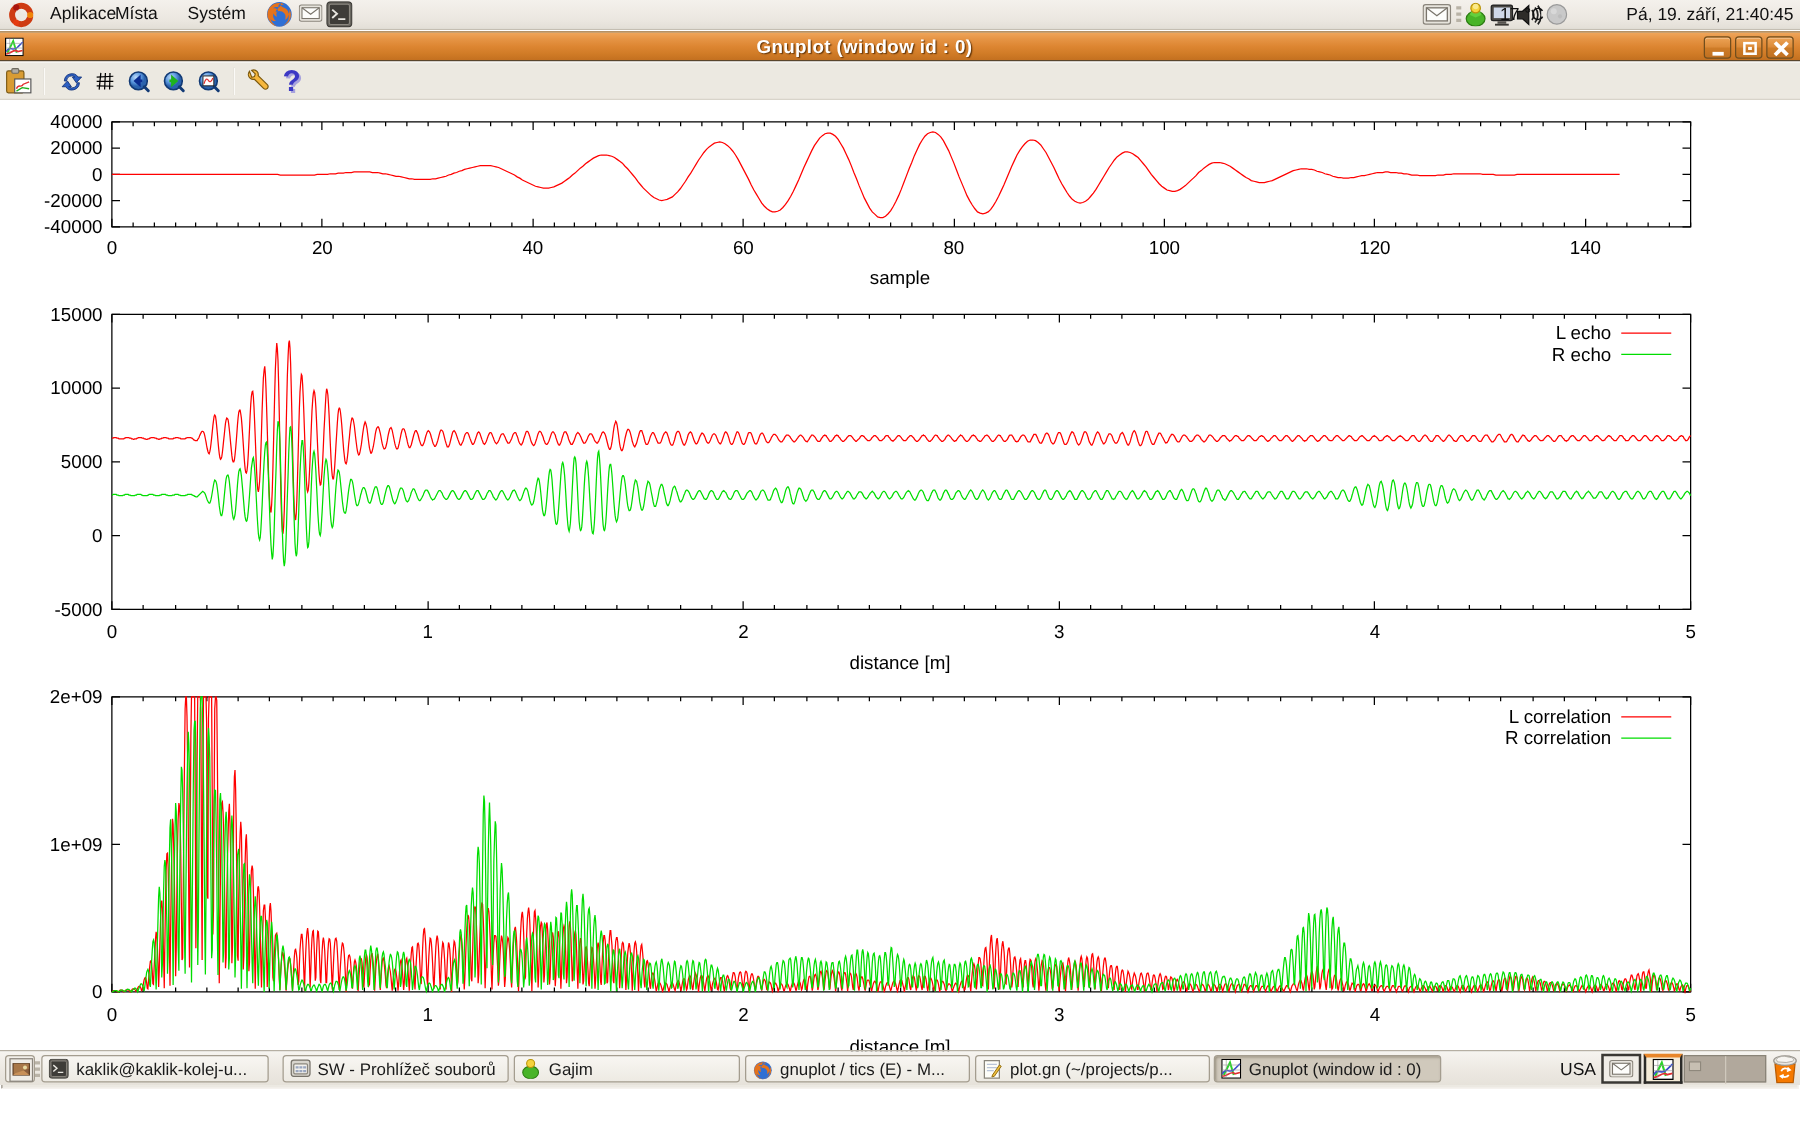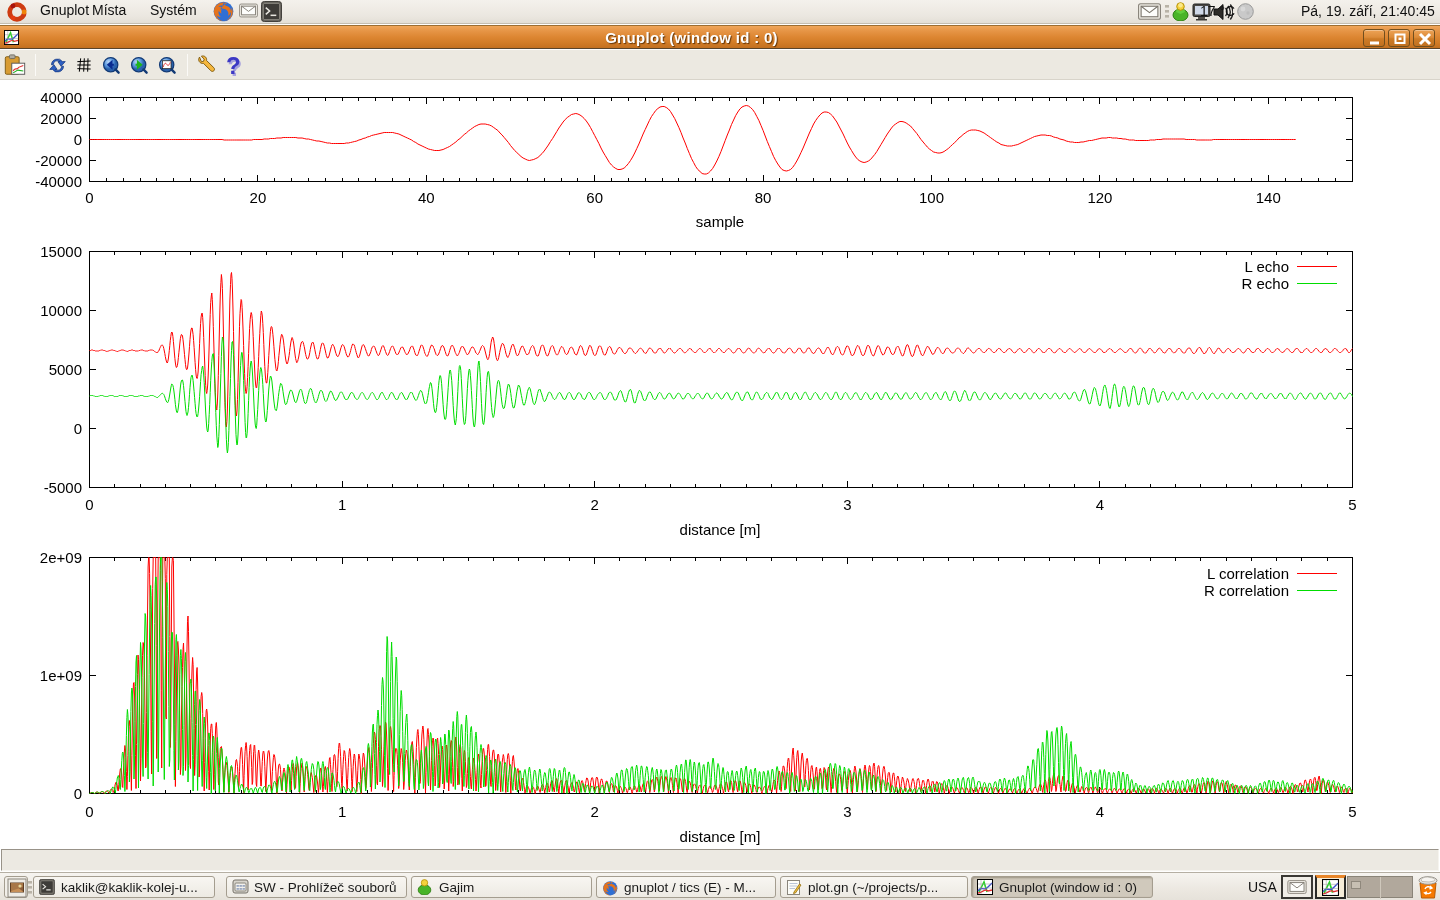"Gnuplot" div.menu { text: Gnuplot -> Aplikace }
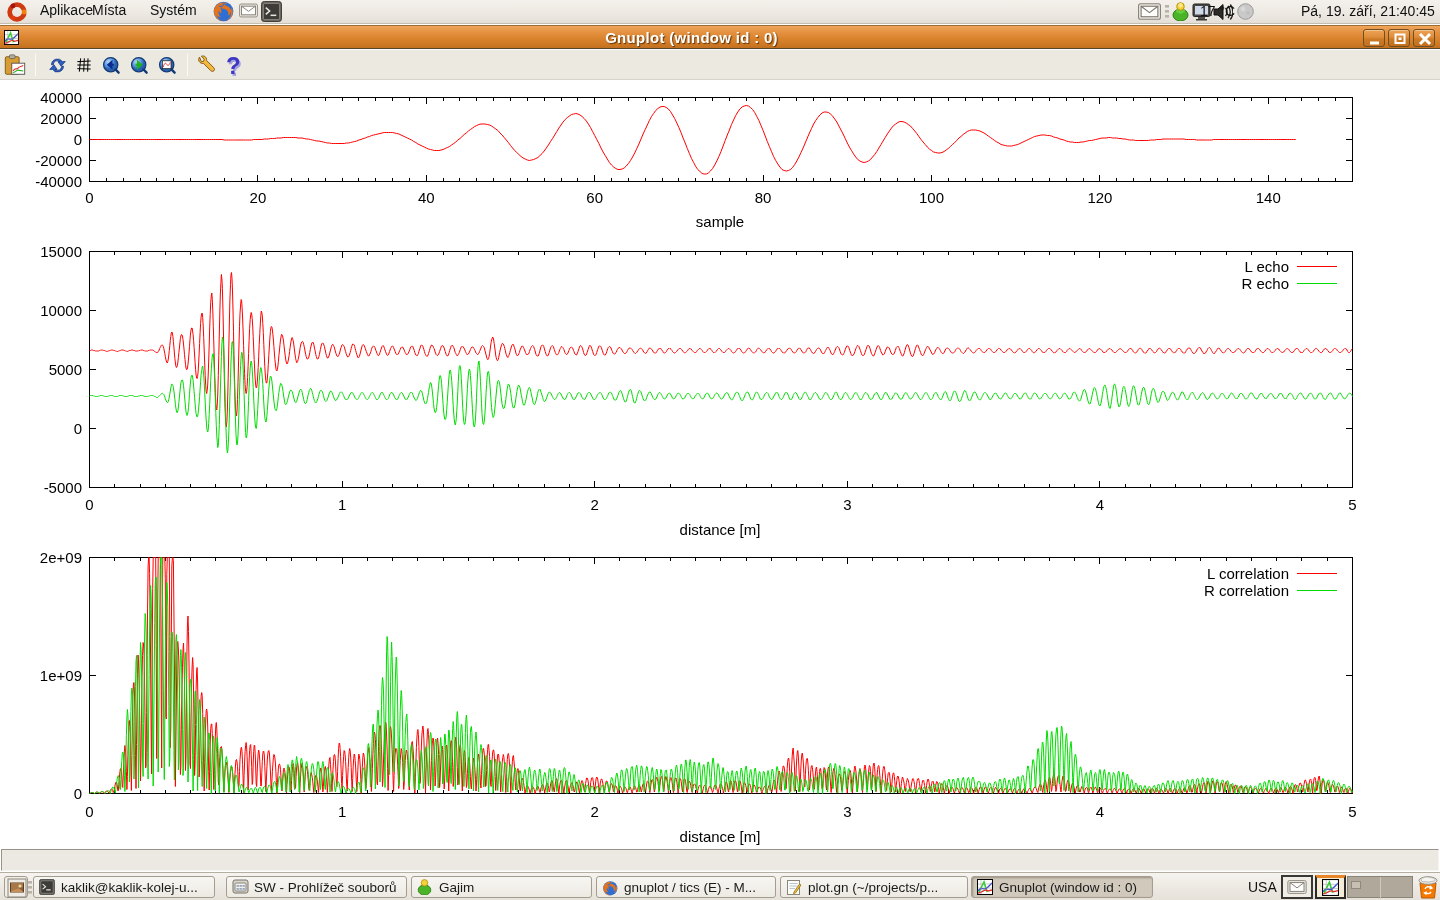"kaklik@kaklik-kolej-u..." #taskbar { top: 872px -> 840px }
